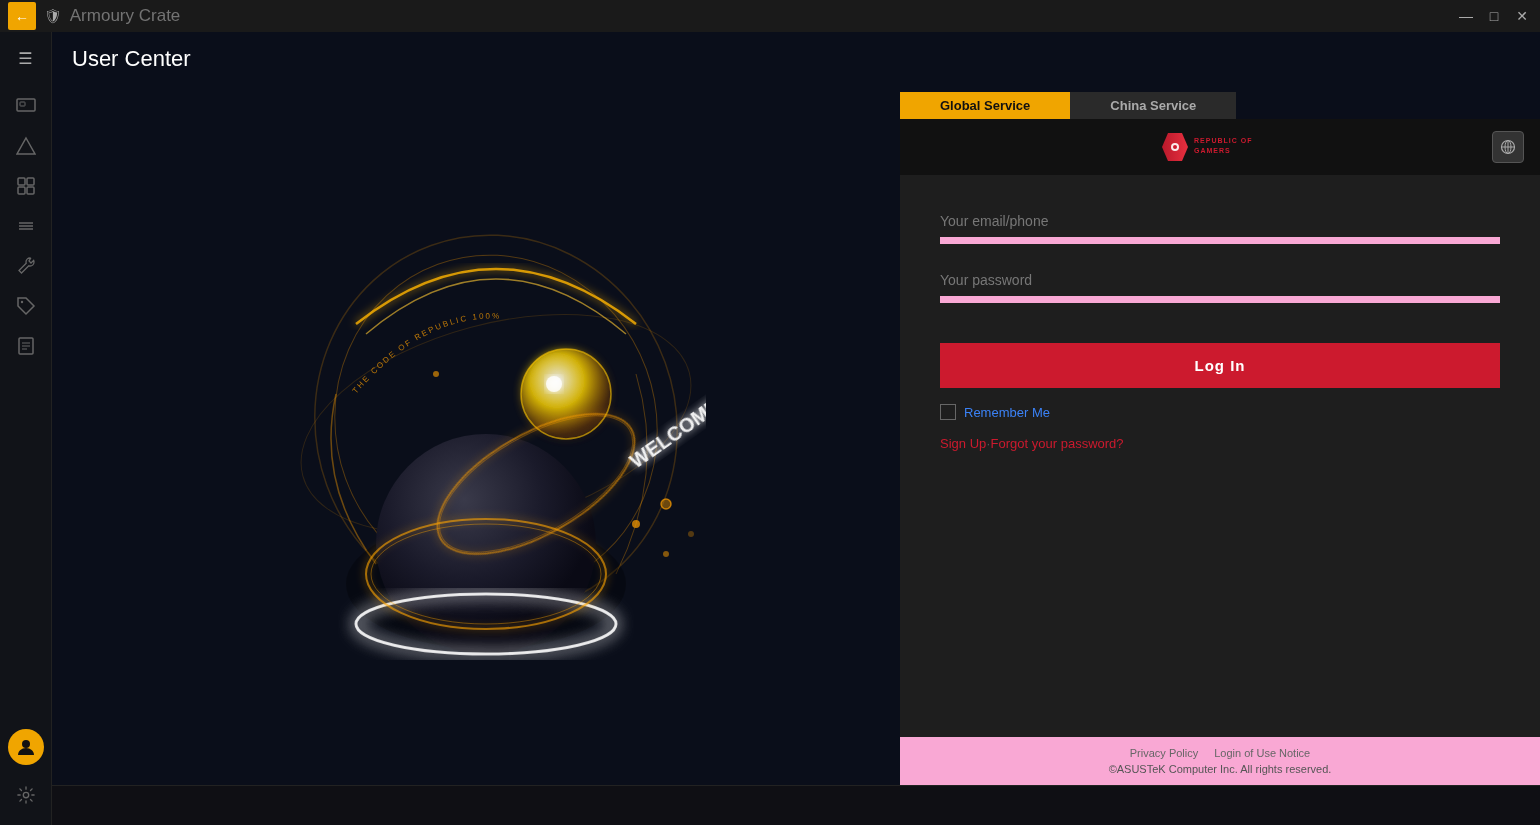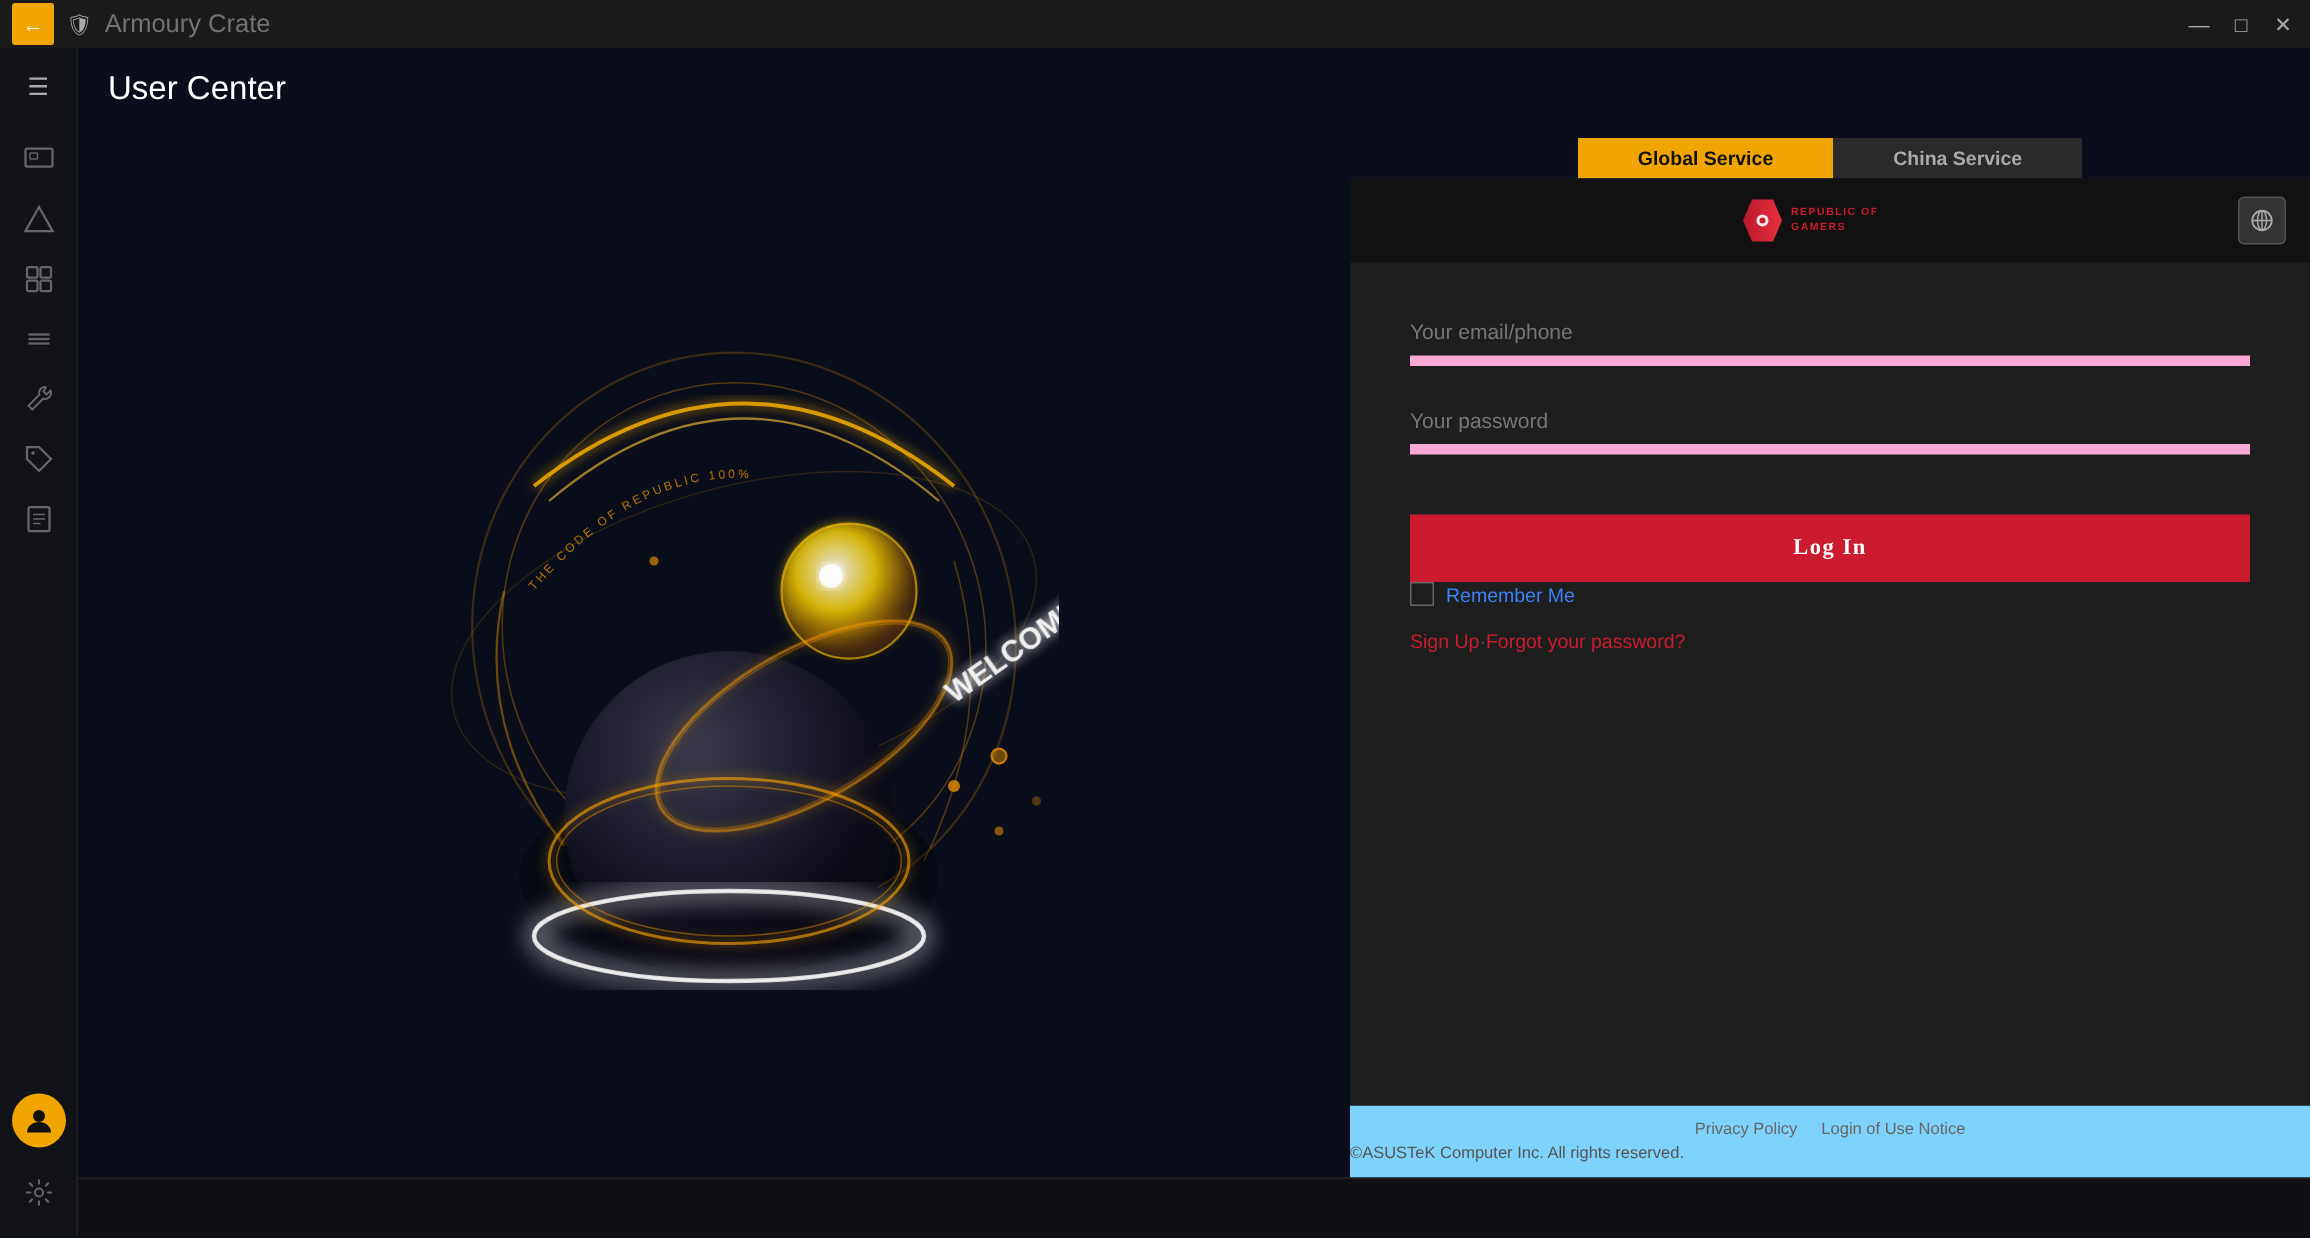"Global Service" .service-tabs { justify-content: center -> flex-start }
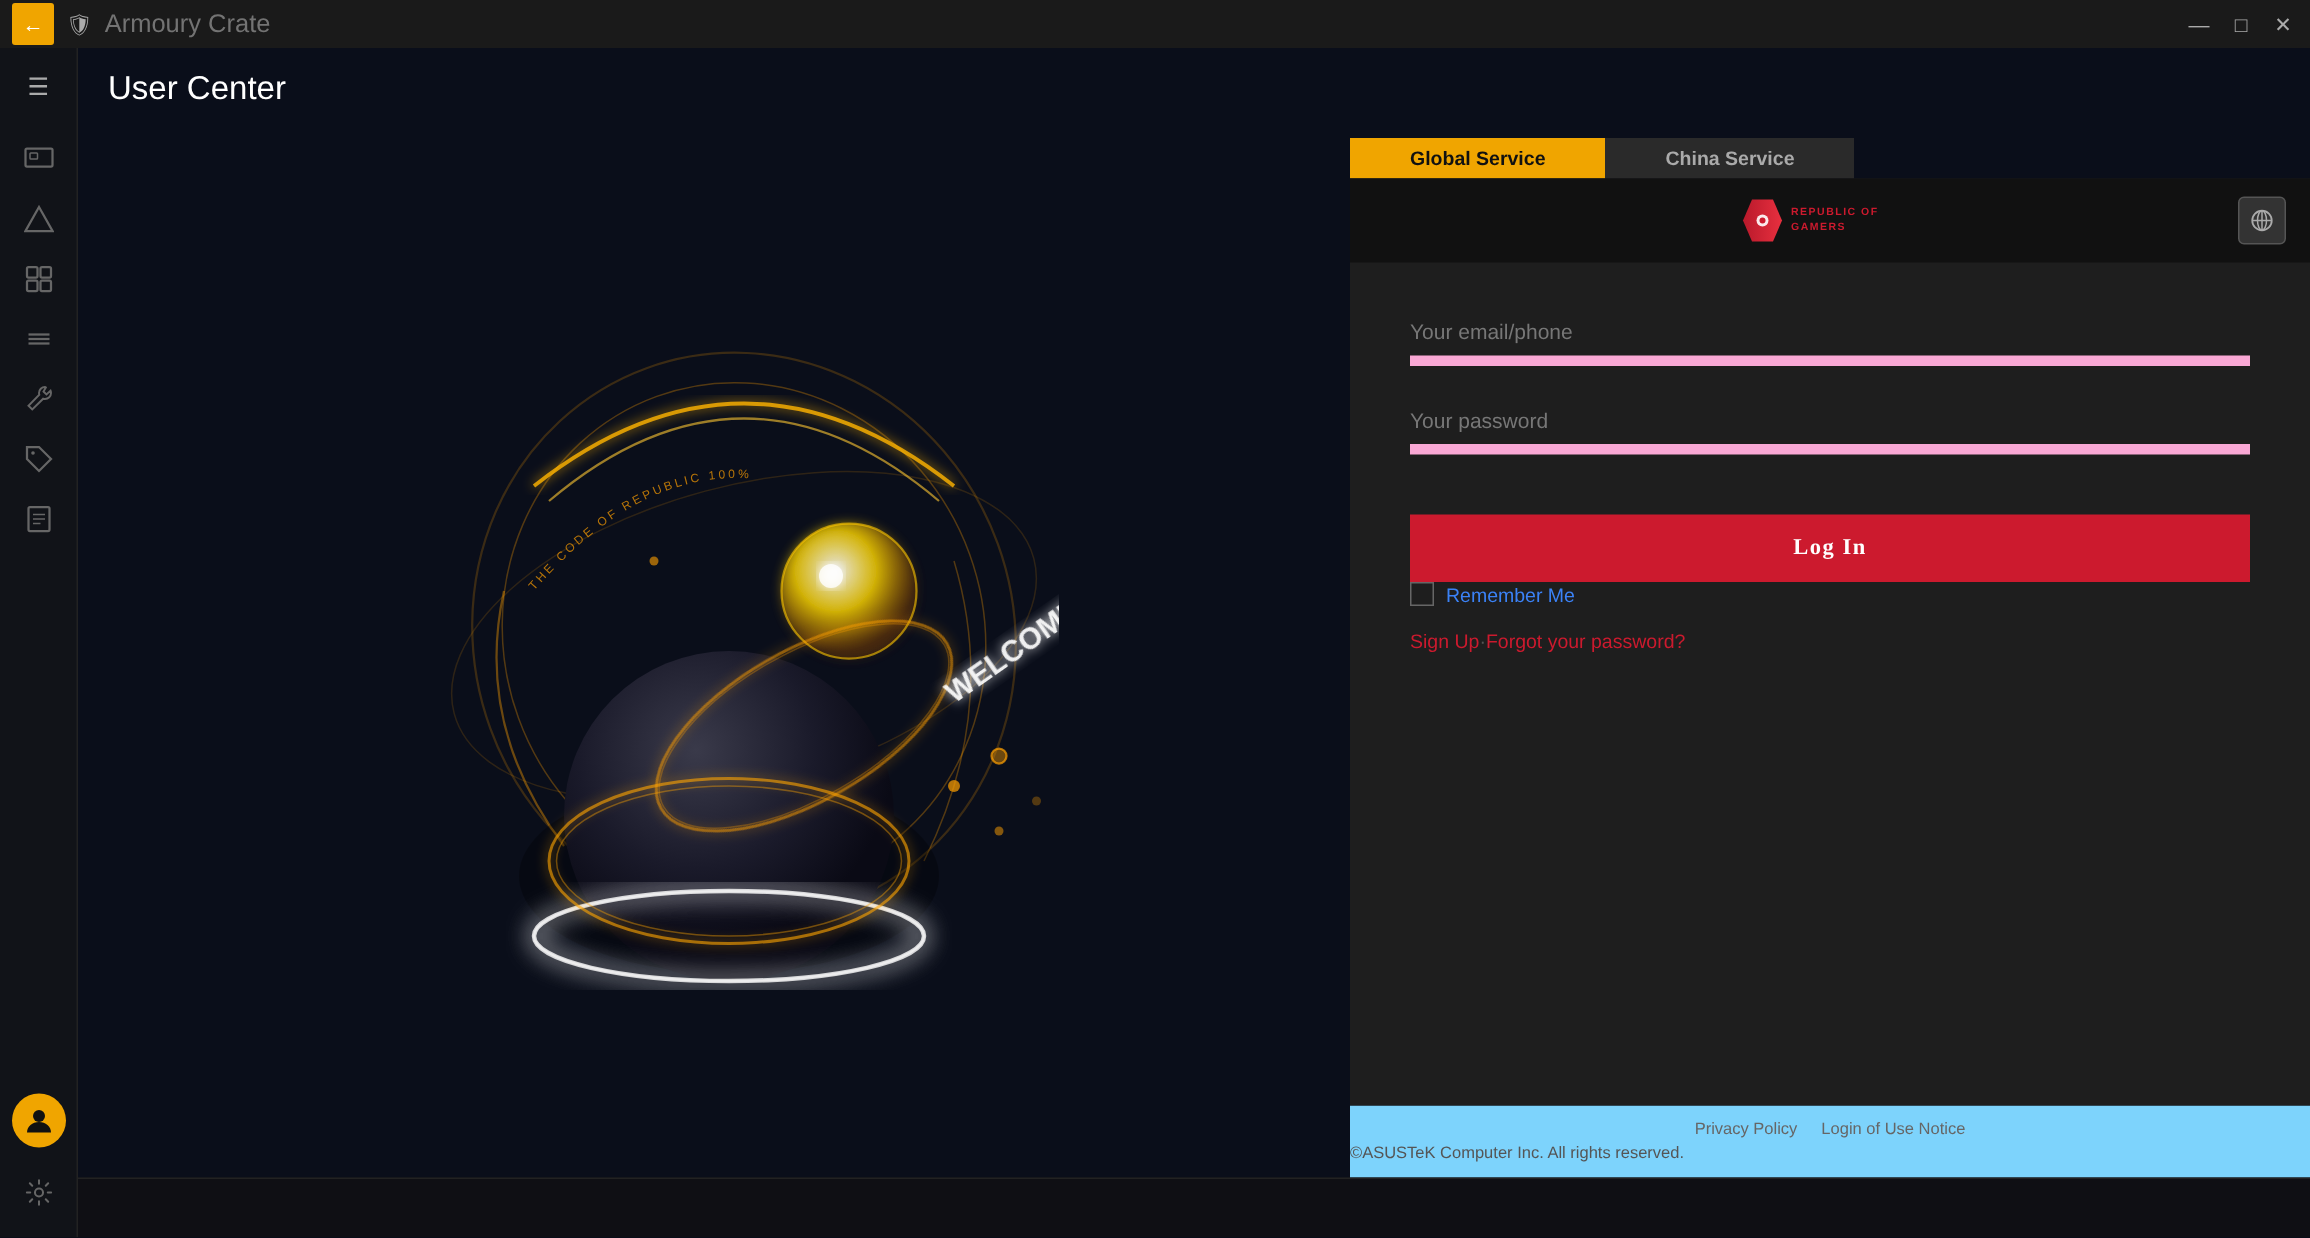"Log In" .login-btn { font-family: Liberation Serif, serif -> none; margin: 20px 0 0 -> 20px 0 16px }
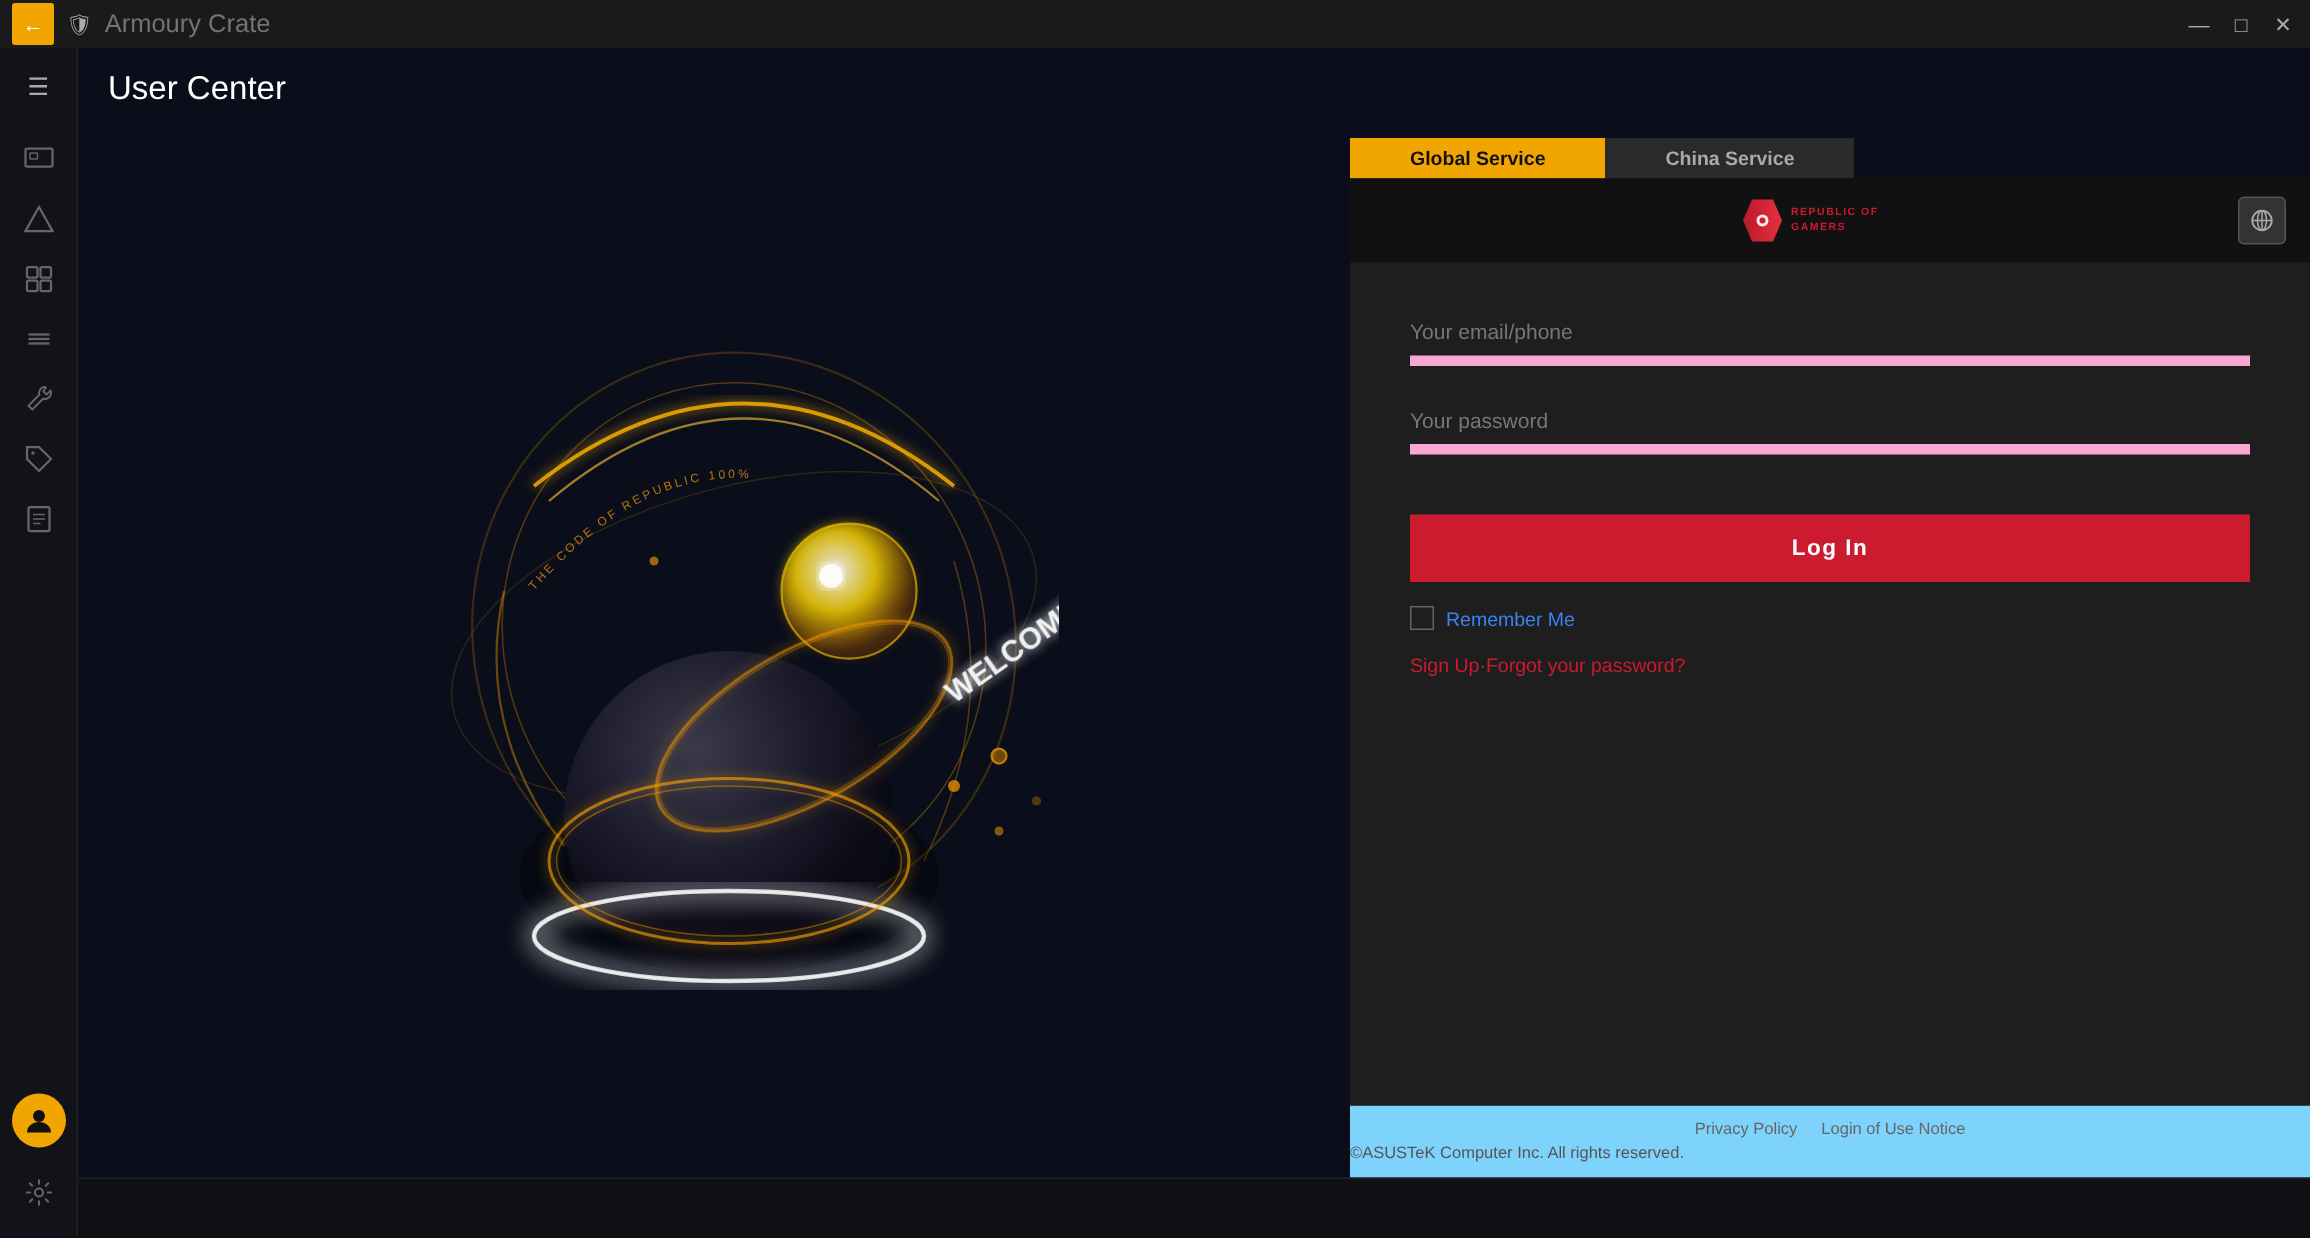"Privacy Policy" .footer-area { background: #7dd3fc -> #f9a8d4; text-align: left -> center }
